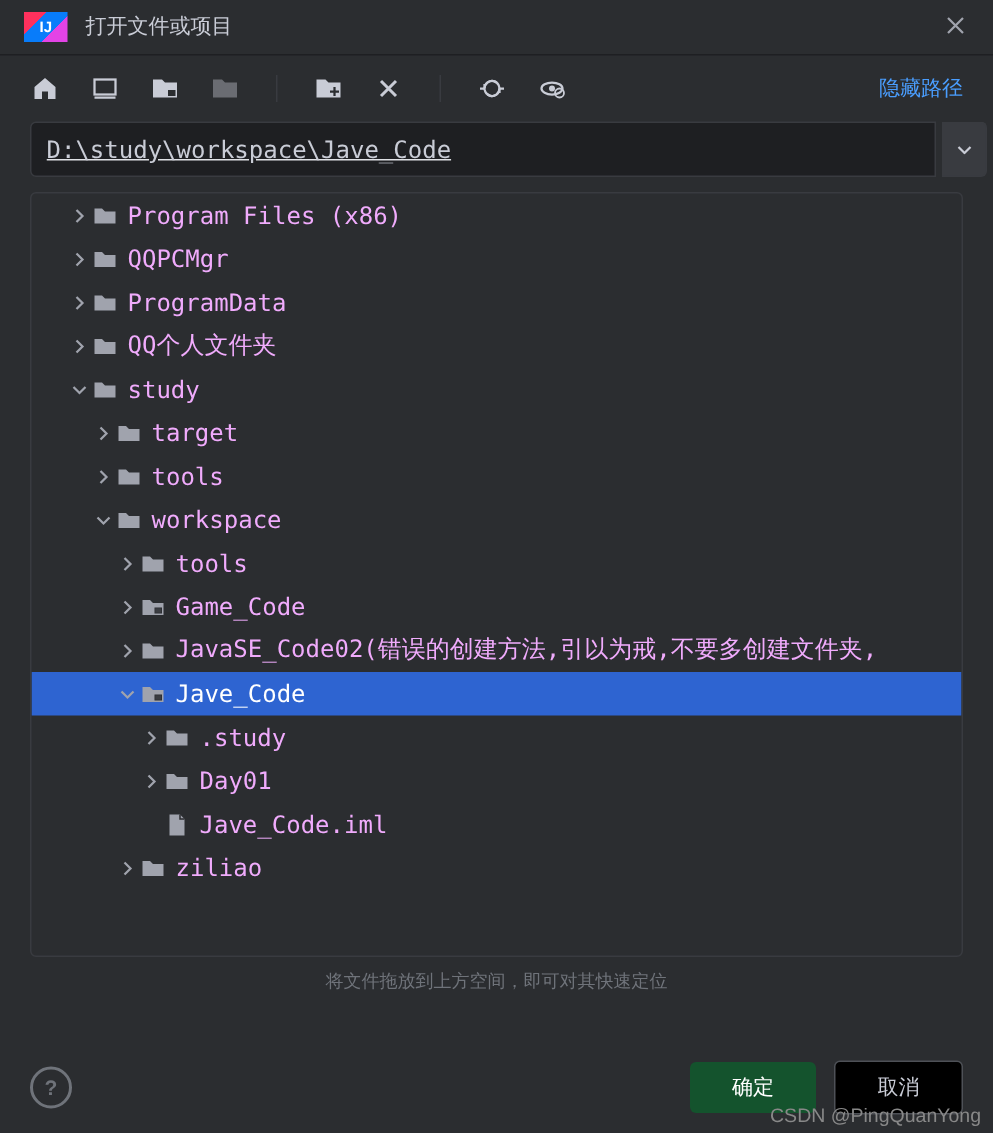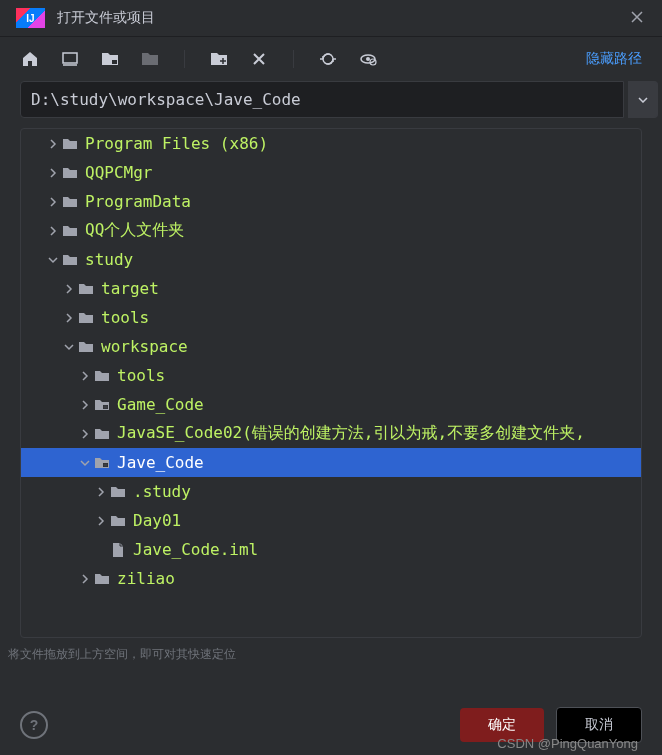"D:\study\workspace\Jave_Code" .path-row { text-decoration: none -> underline }
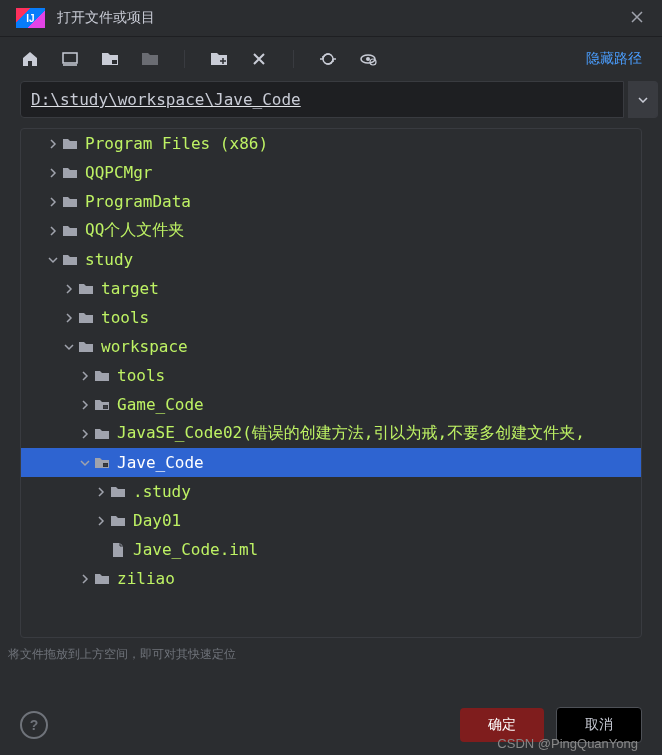"Program Files (x86)" .tree-label { color: #bef264 -> #f0abfc }
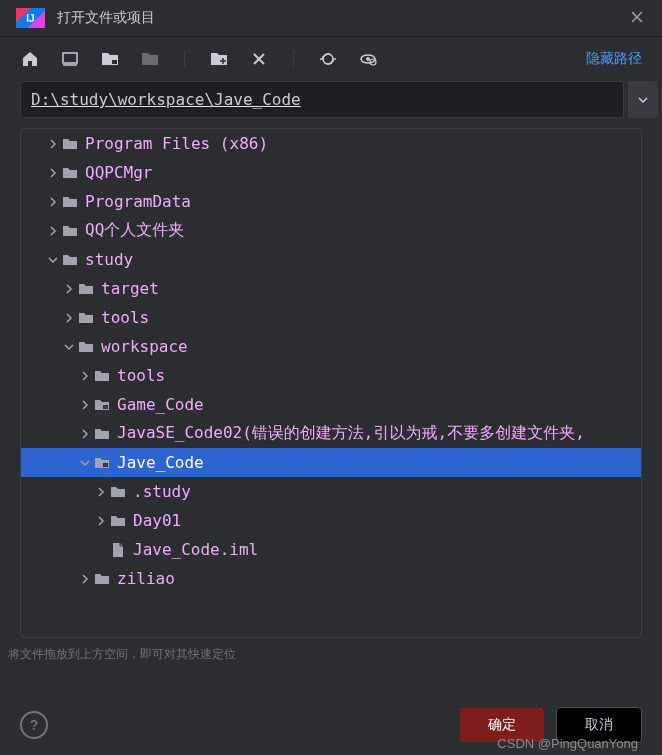"将文件拖放到上方空间，即可对其快速定位" .hint { text-align: left -> center }
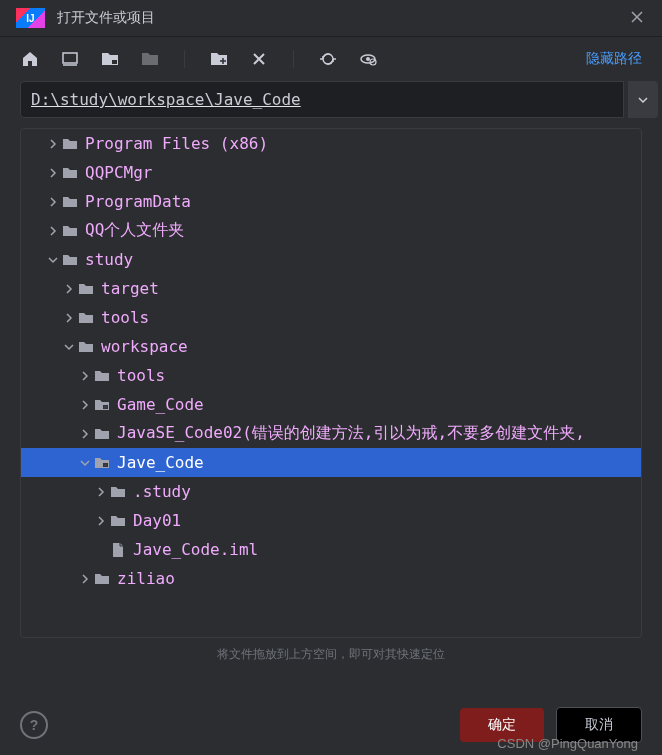"确定" .btn-primary { background: #7f1d1d -> #14532d }
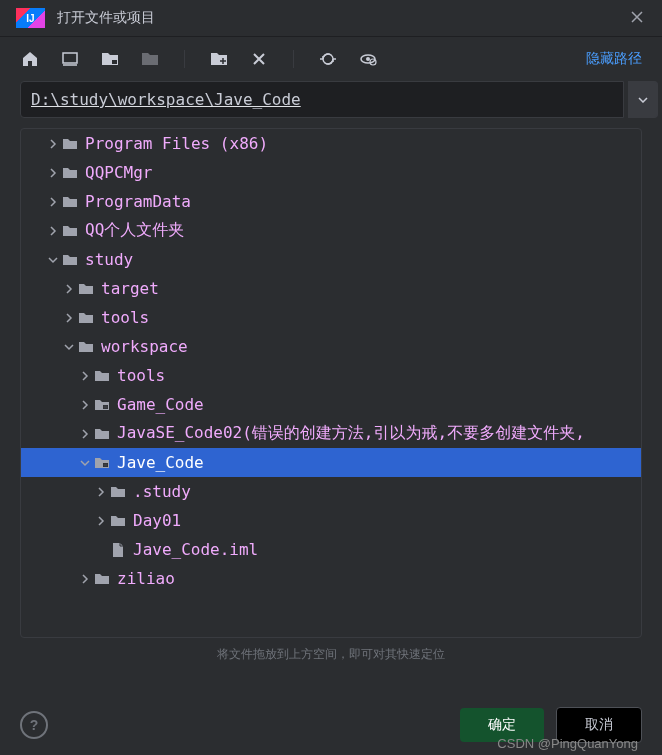"CSDN @PingQuanYong" .watermark { right: 24px -> 8px }
